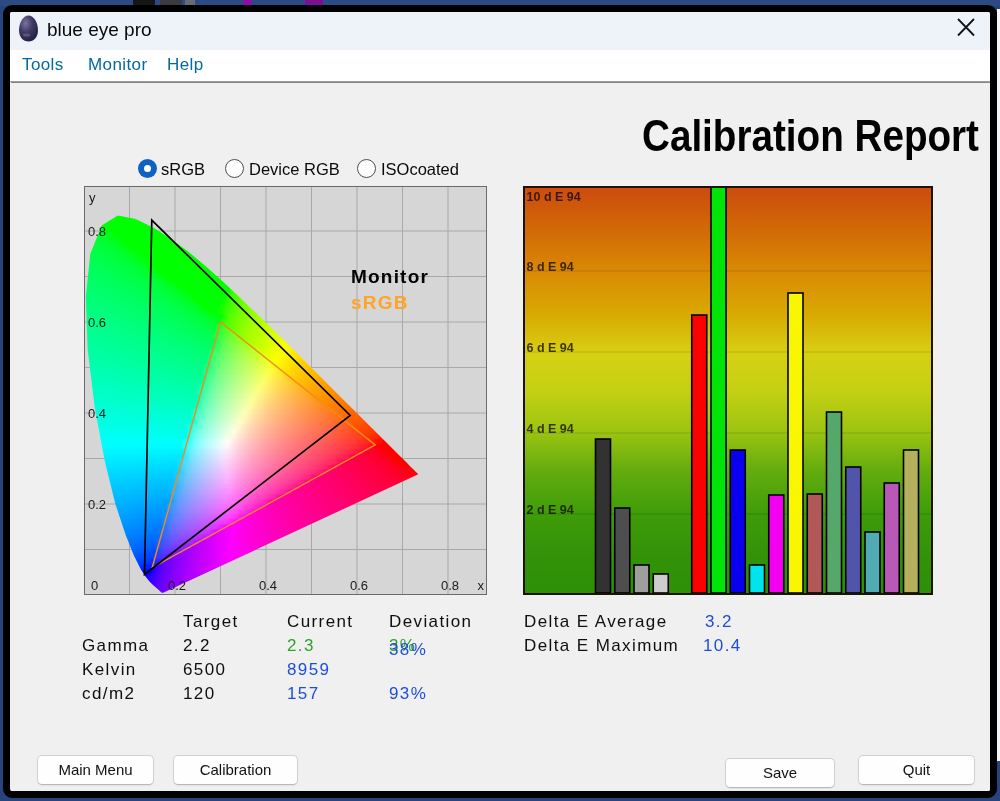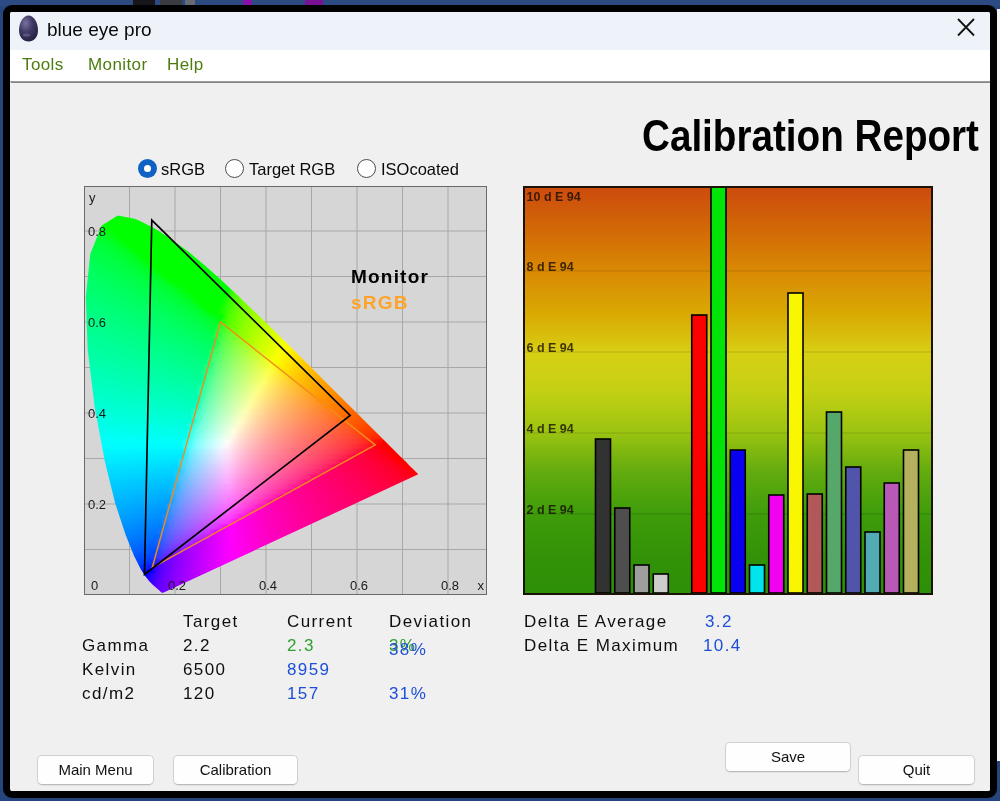"Tools" #menubar { color: #4d7c0f -> #0369a1 }
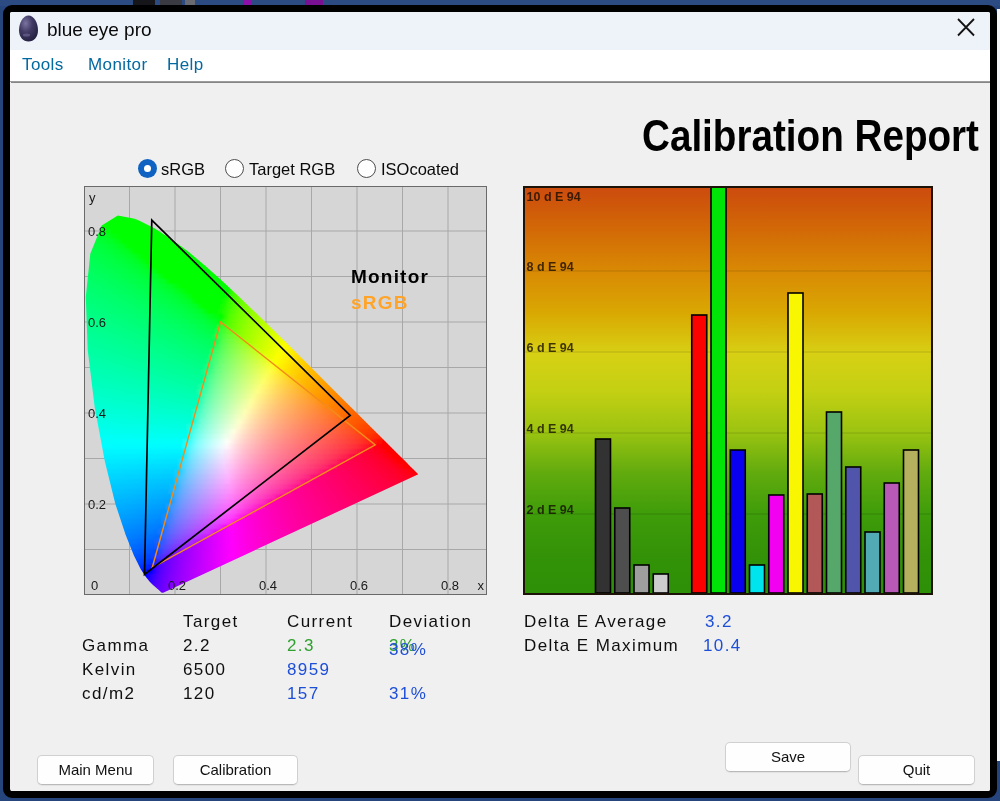"Target RGB" div.rlabel { text: Target -> Device }
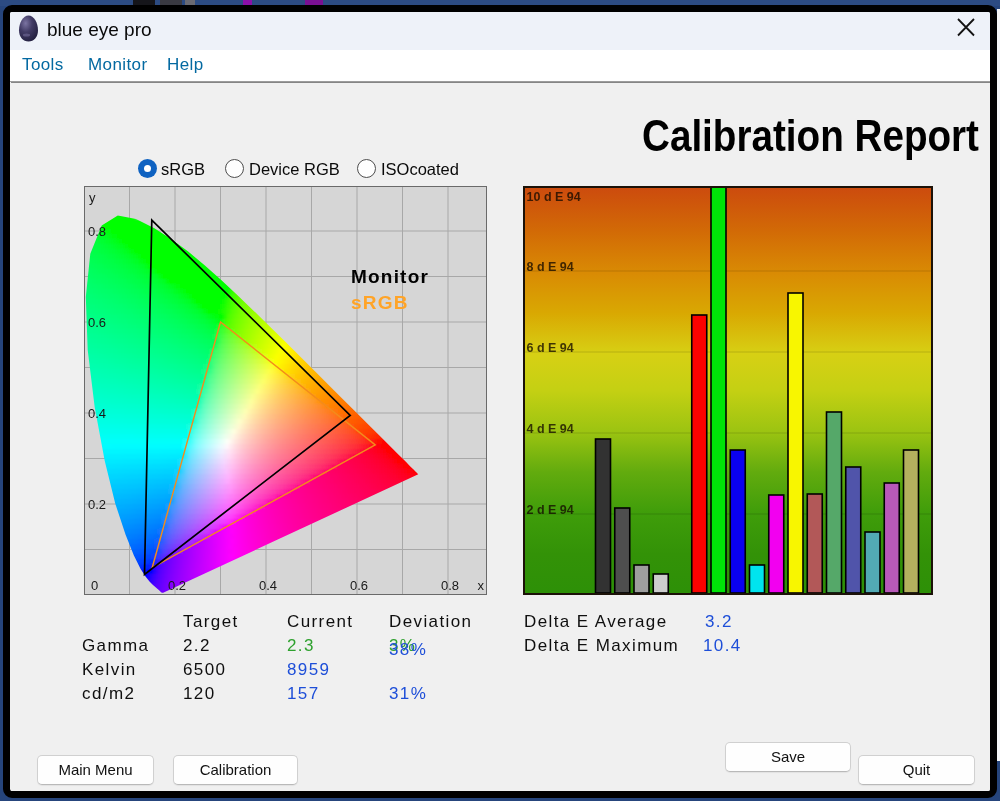"31%" div.cell { text: 31% -> 93% }
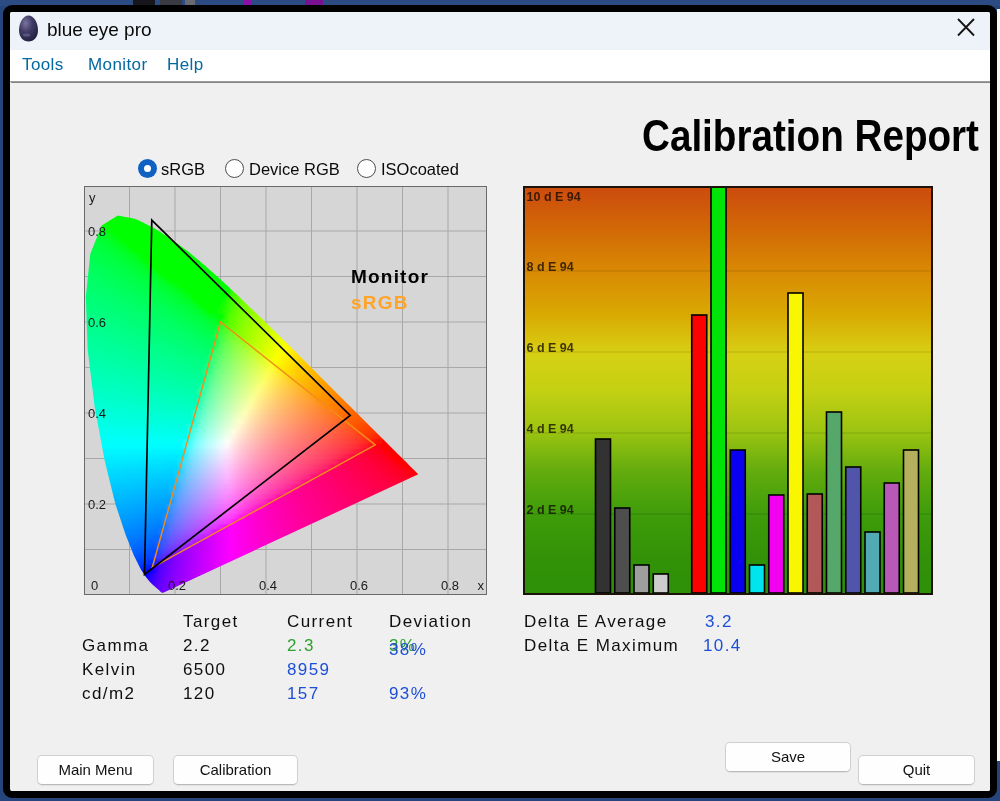"Save" div.btn { top: 730px -> 746px; width: 126px -> 110px }
